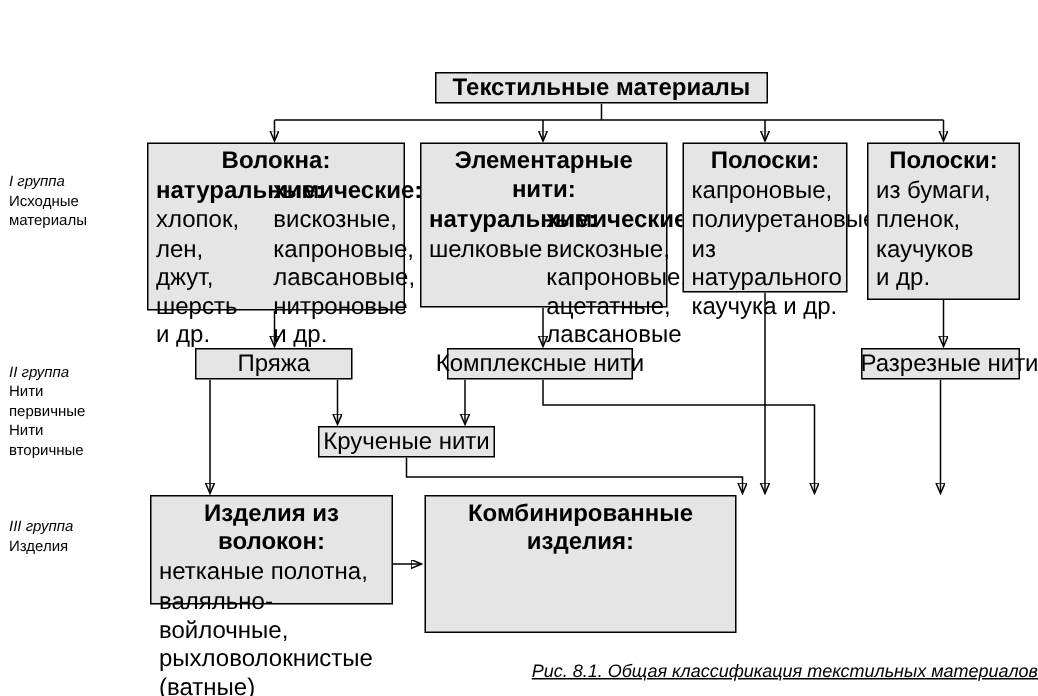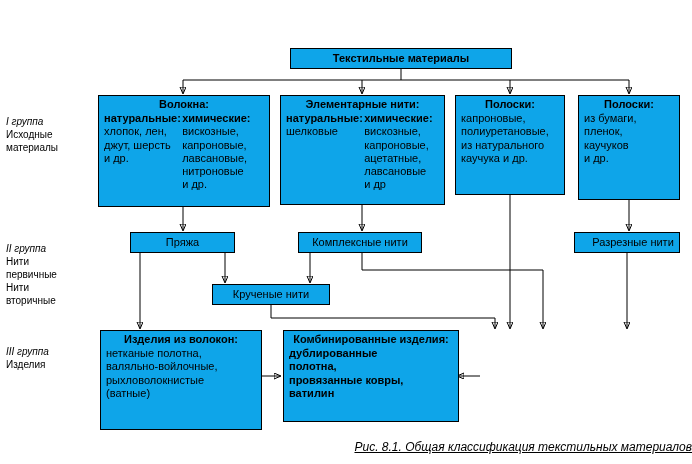"Текстильные материалы" .box { background: #0ea5e9 -> #e5e5e5; font-size: 11px -> 16px }
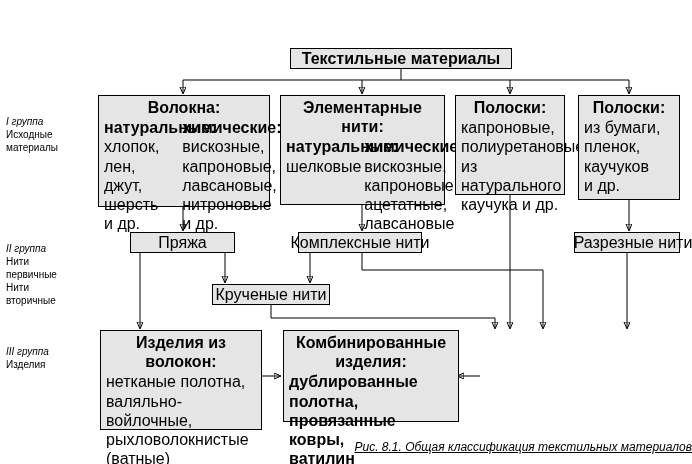"Изделия из волокон:" div.box { height: 100px -> 73px }
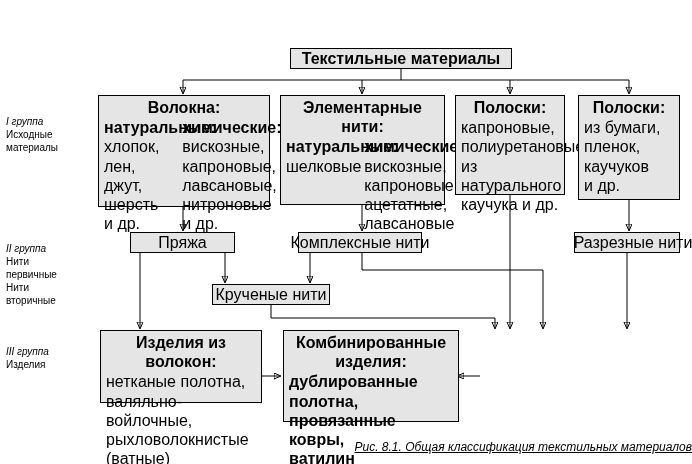"Комбинированные изделия:" div.box { width: 176px -> 208px }
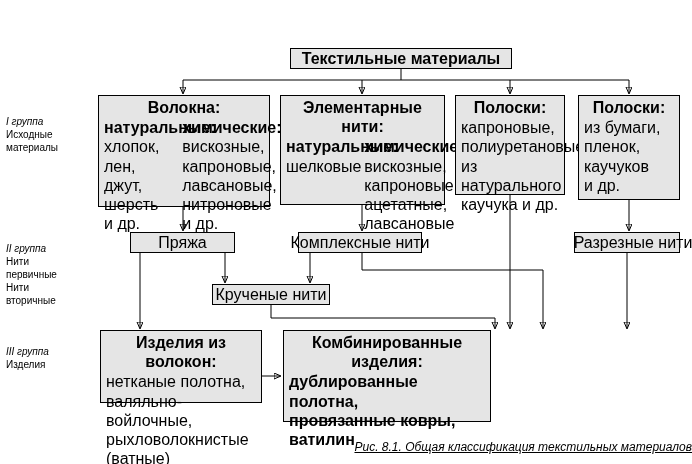"дублированные" div.box-body { html: <div>дублированные полотна, провязанные ковры, ватилин</div> -> none }
